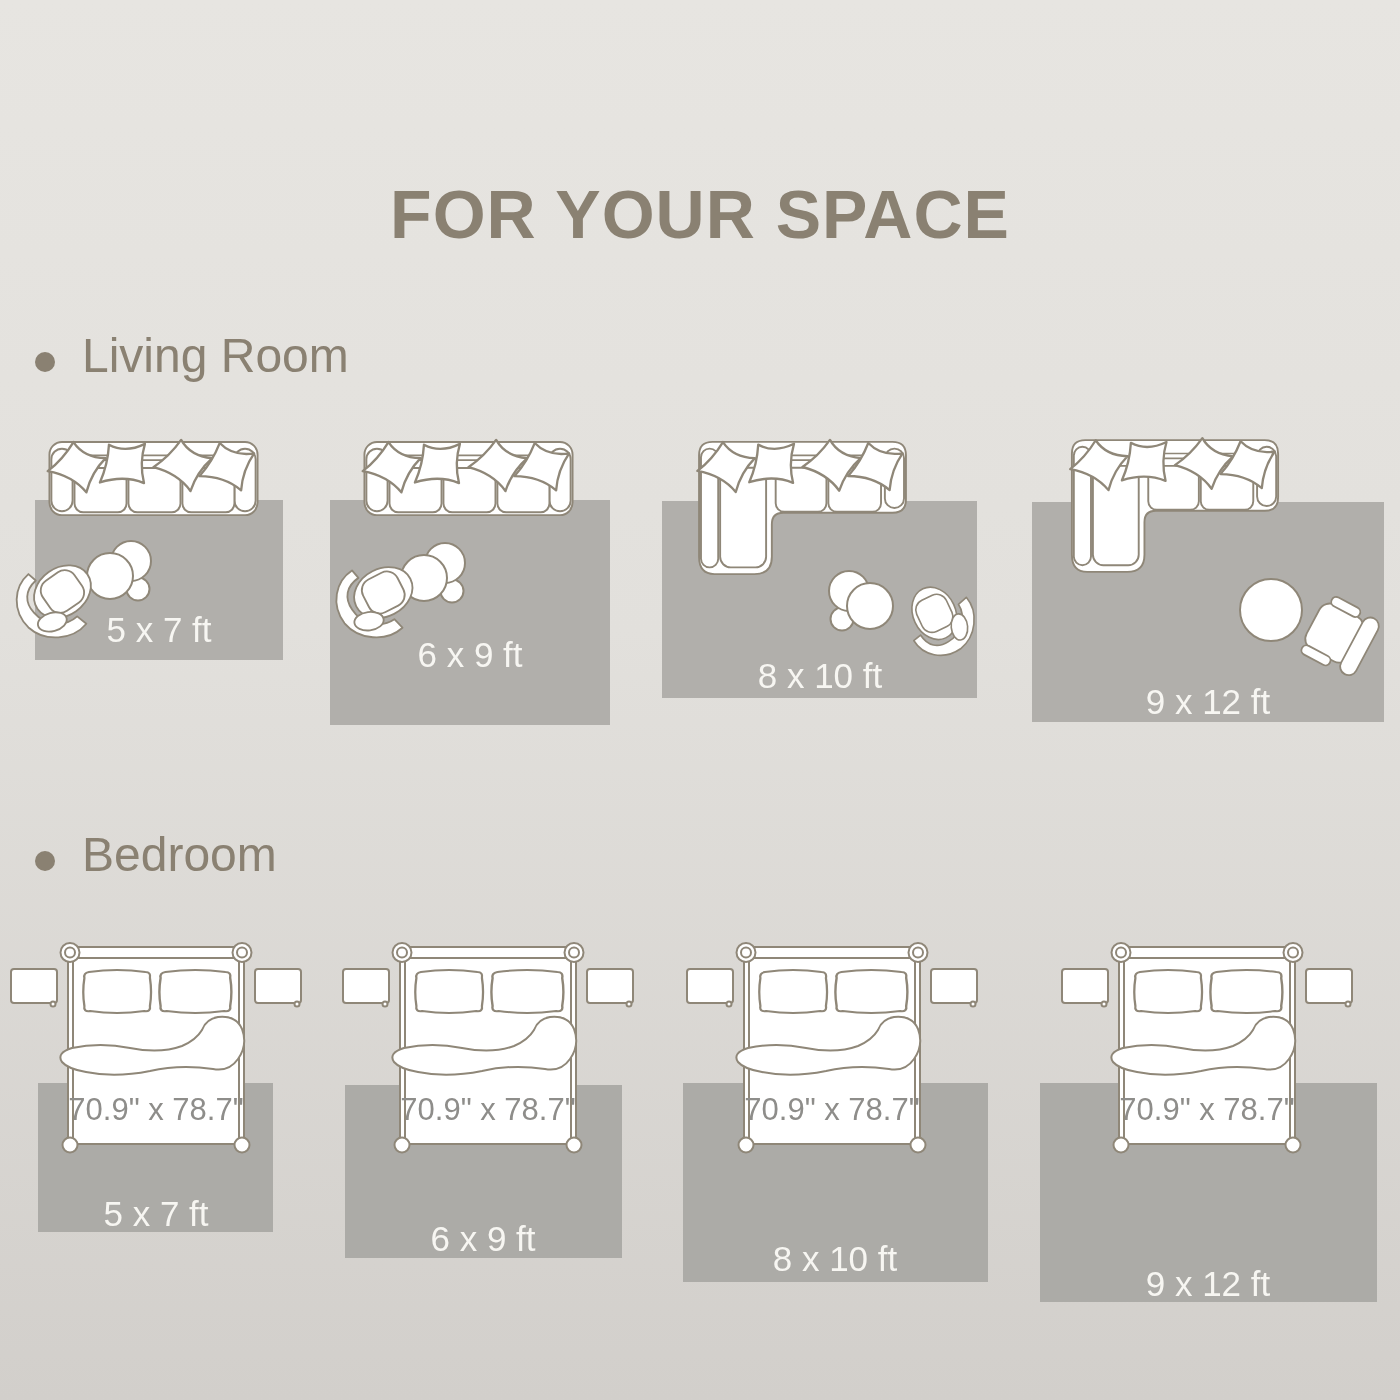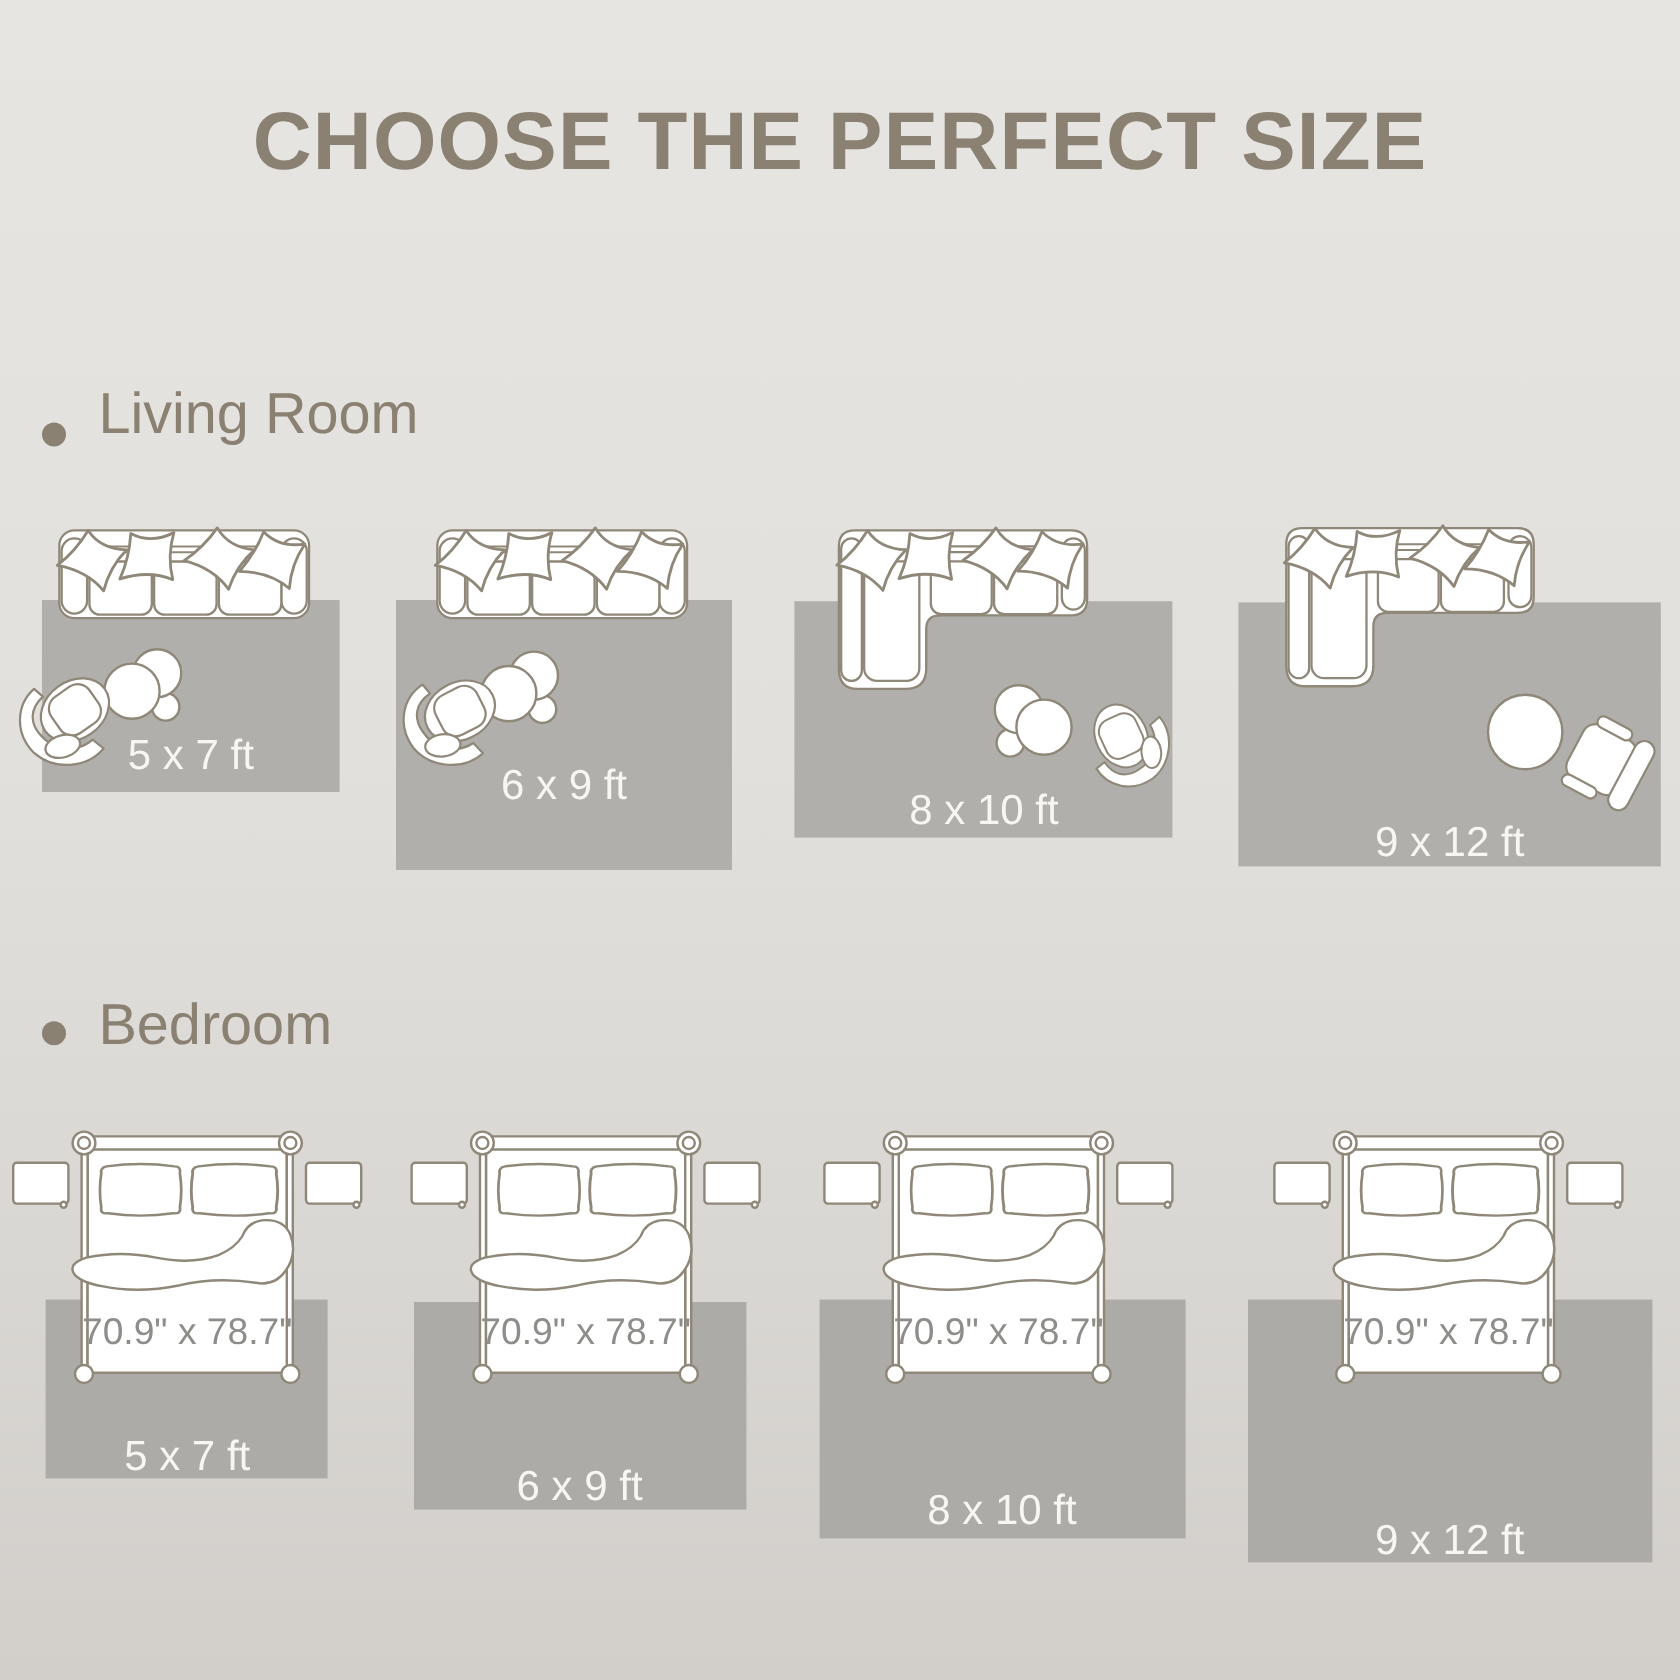"CHOOSE THE PERFECT SIZE" span { html: <span>CHOOSE THE PERFECT SIZE</span> -> none }
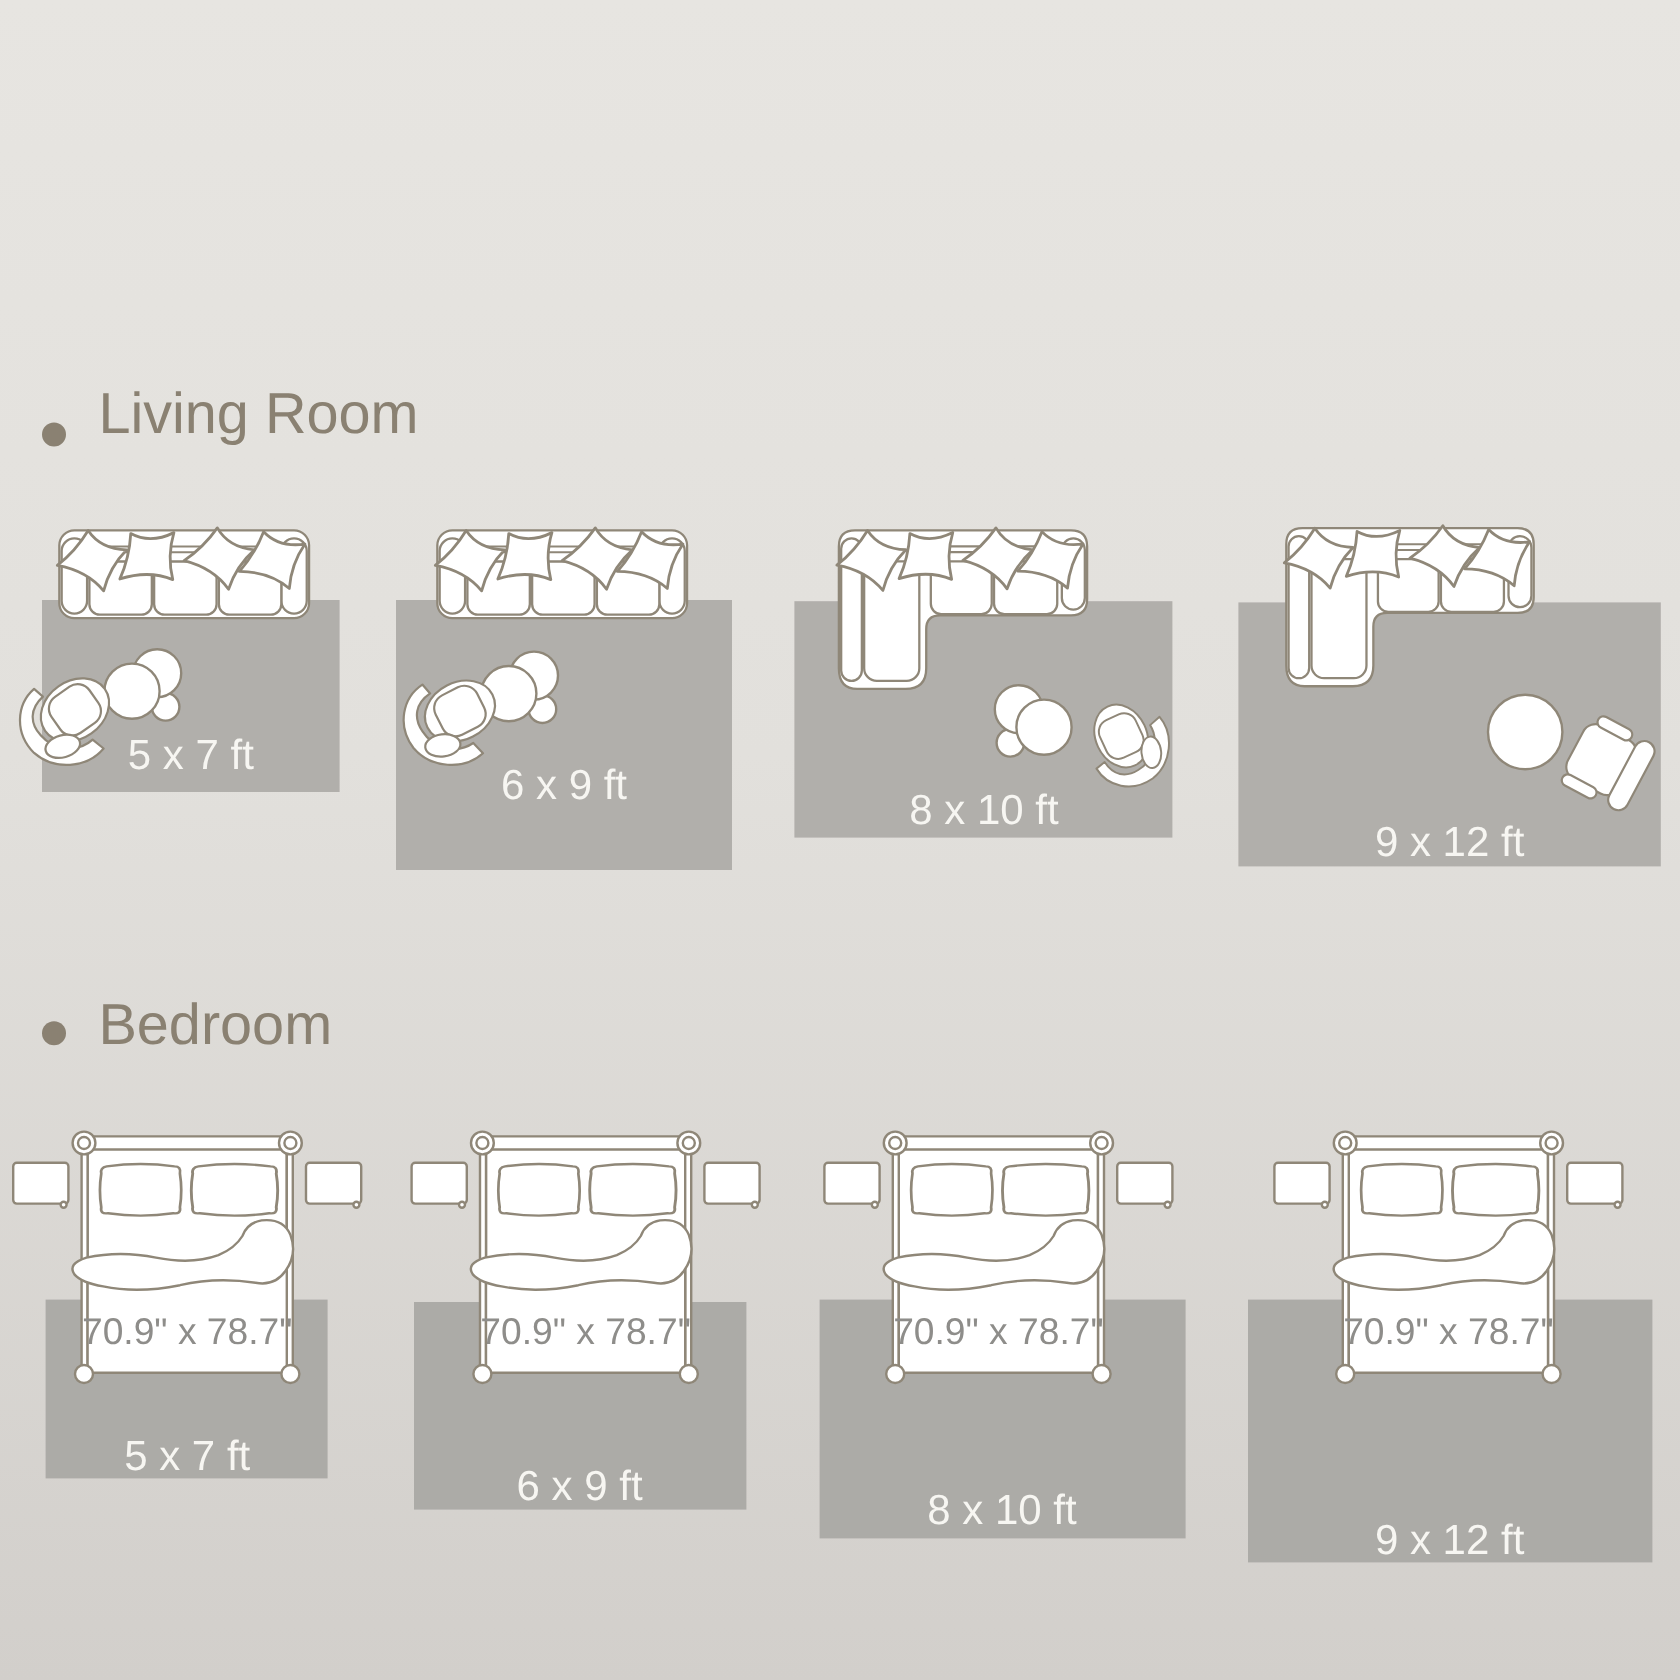"FOR YOUR SPACE" span { html: none -> <span>FOR YOUR SPACE</span> }
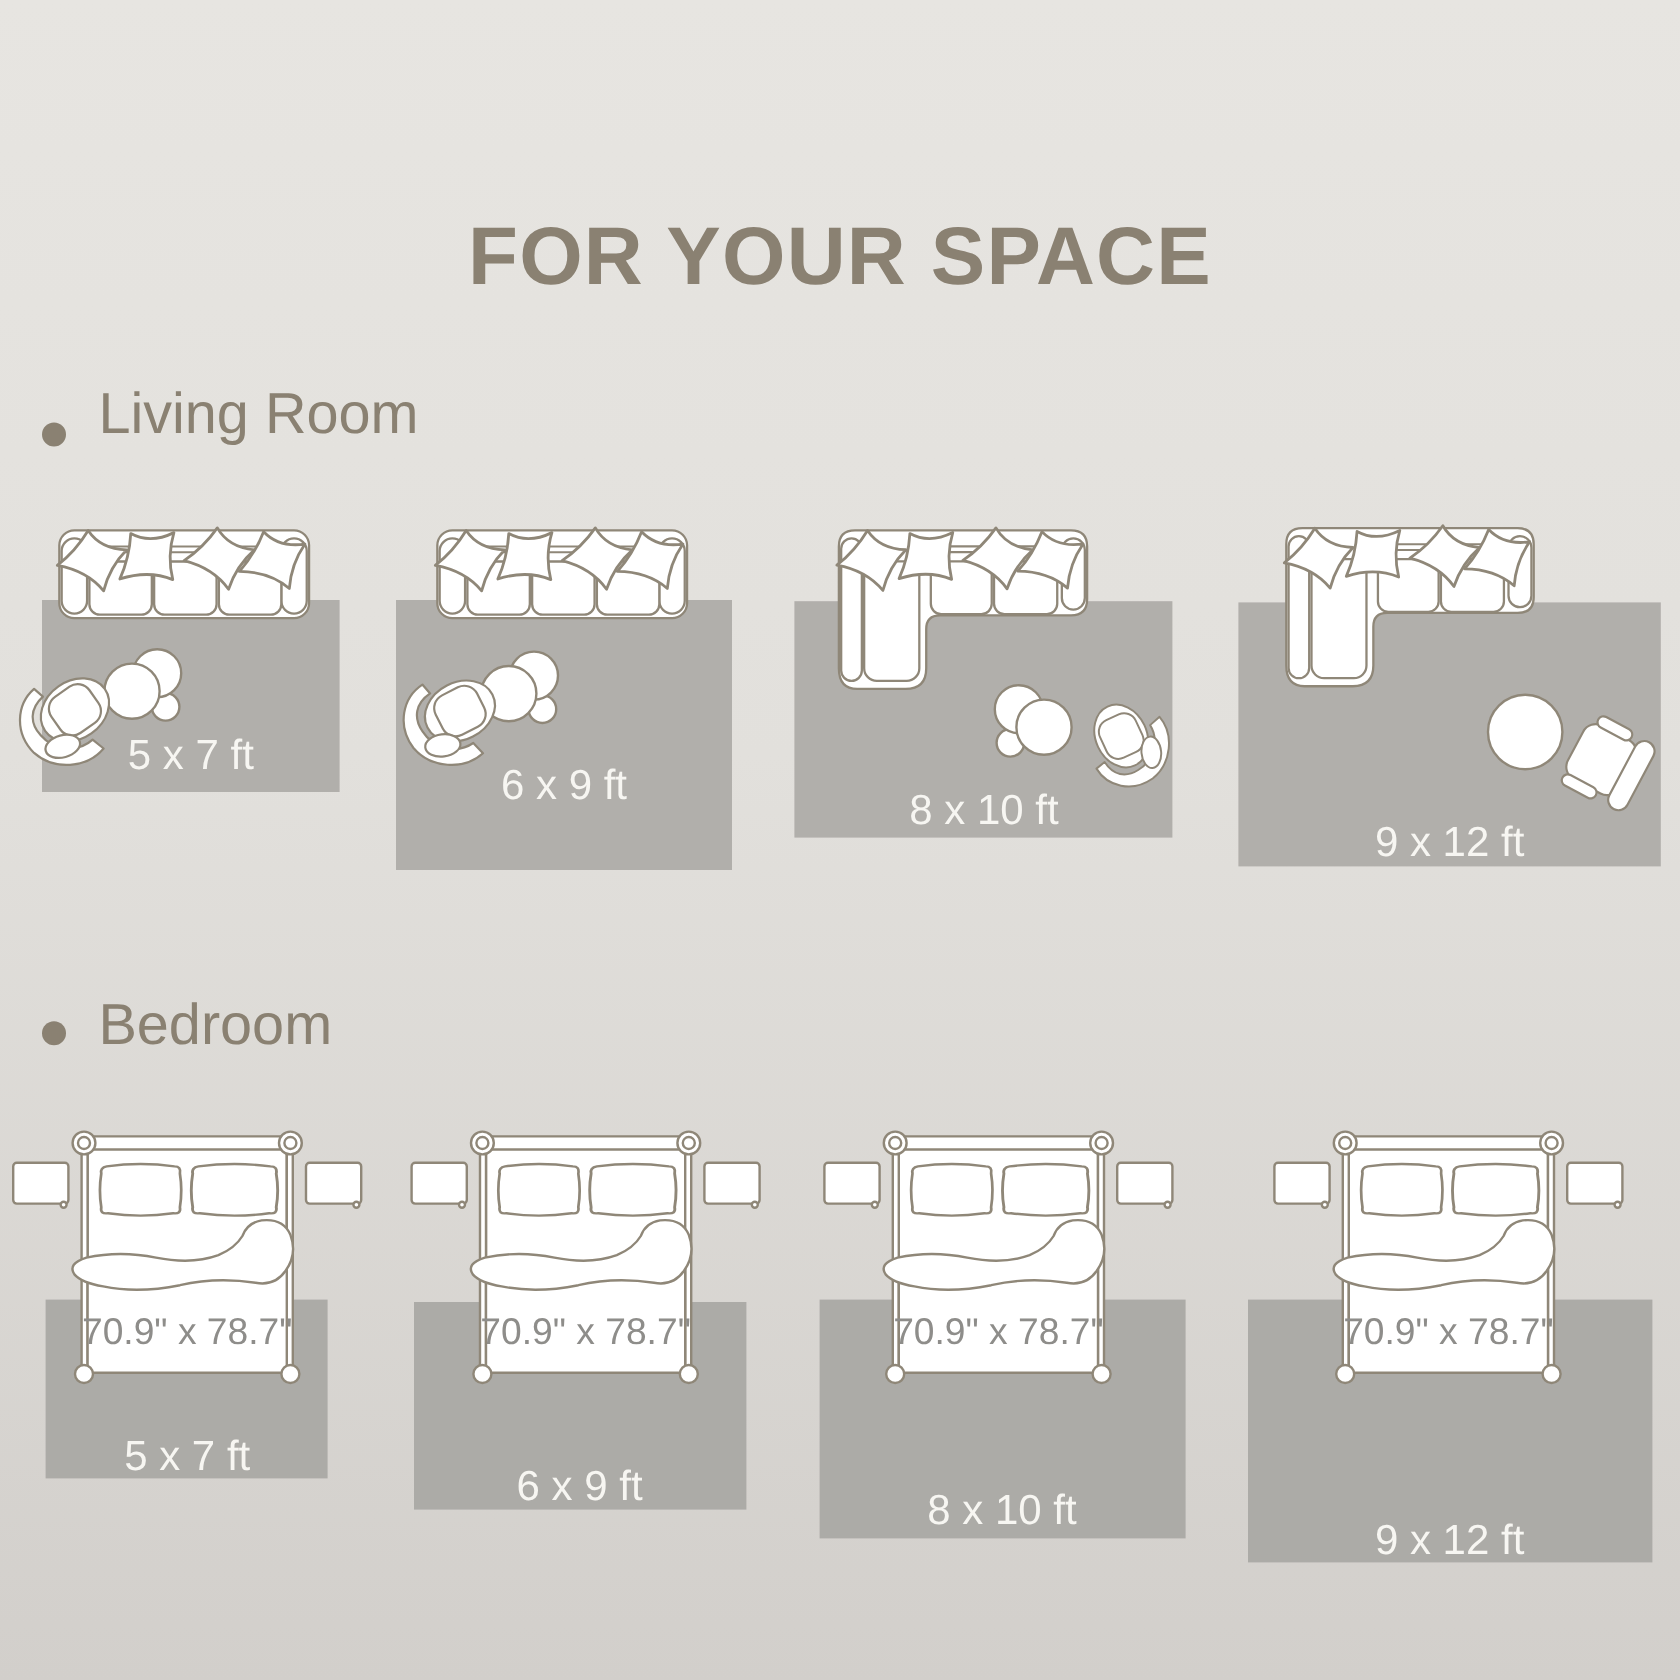"Living Room" div.section-label { top: 320px -> 330px }
